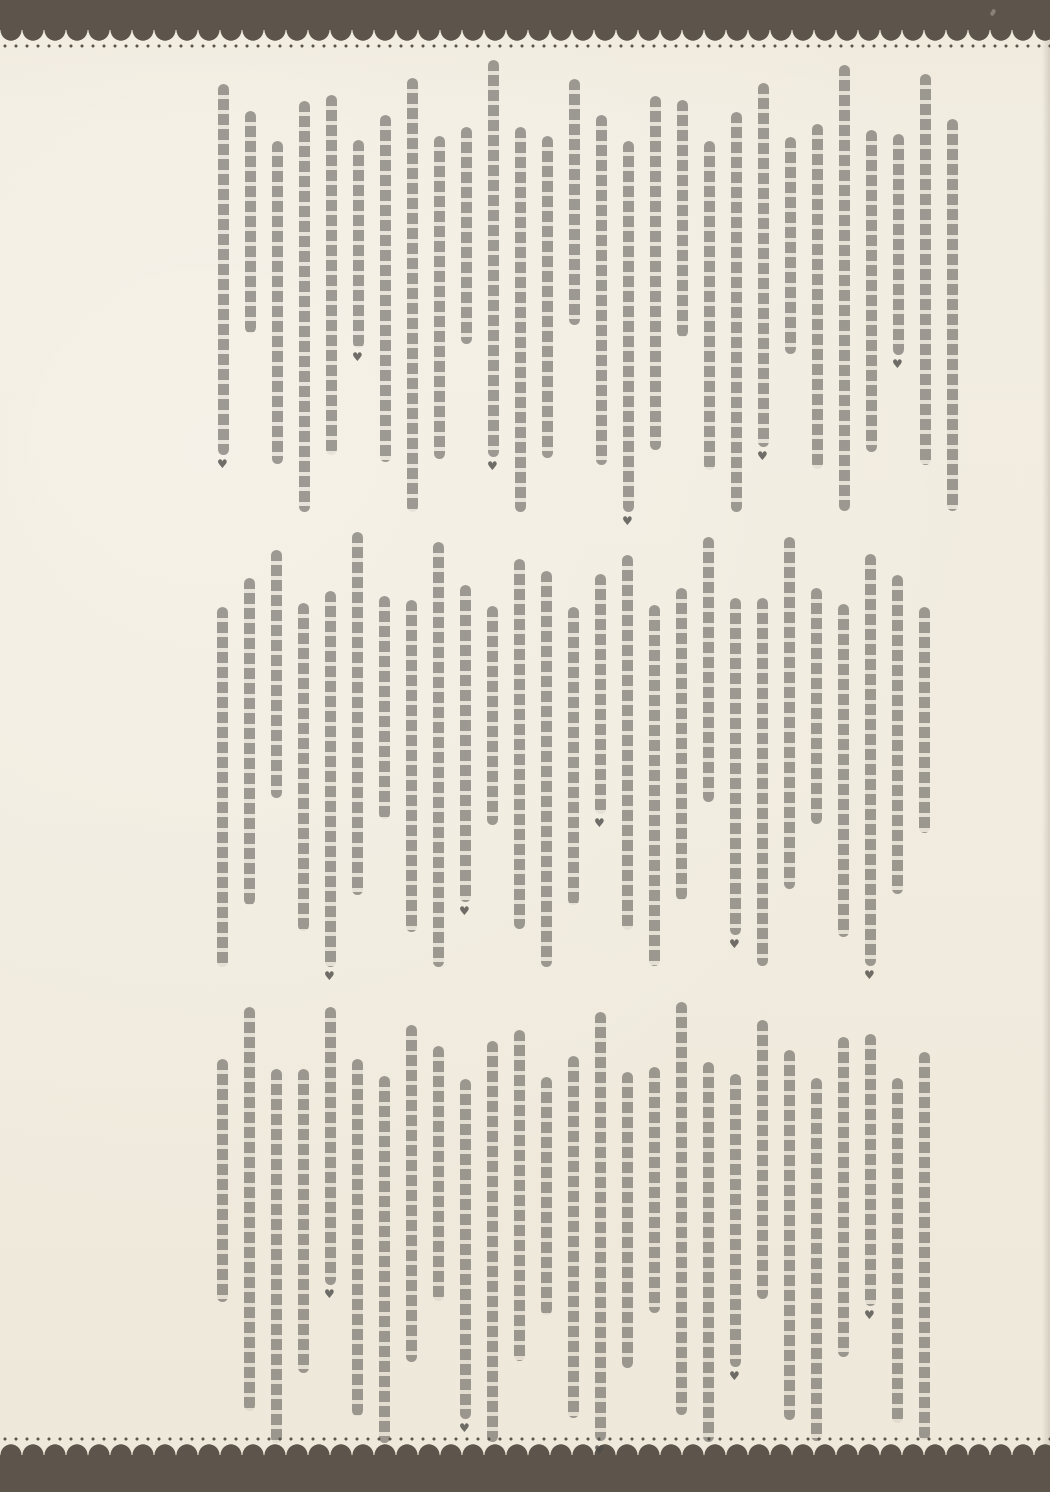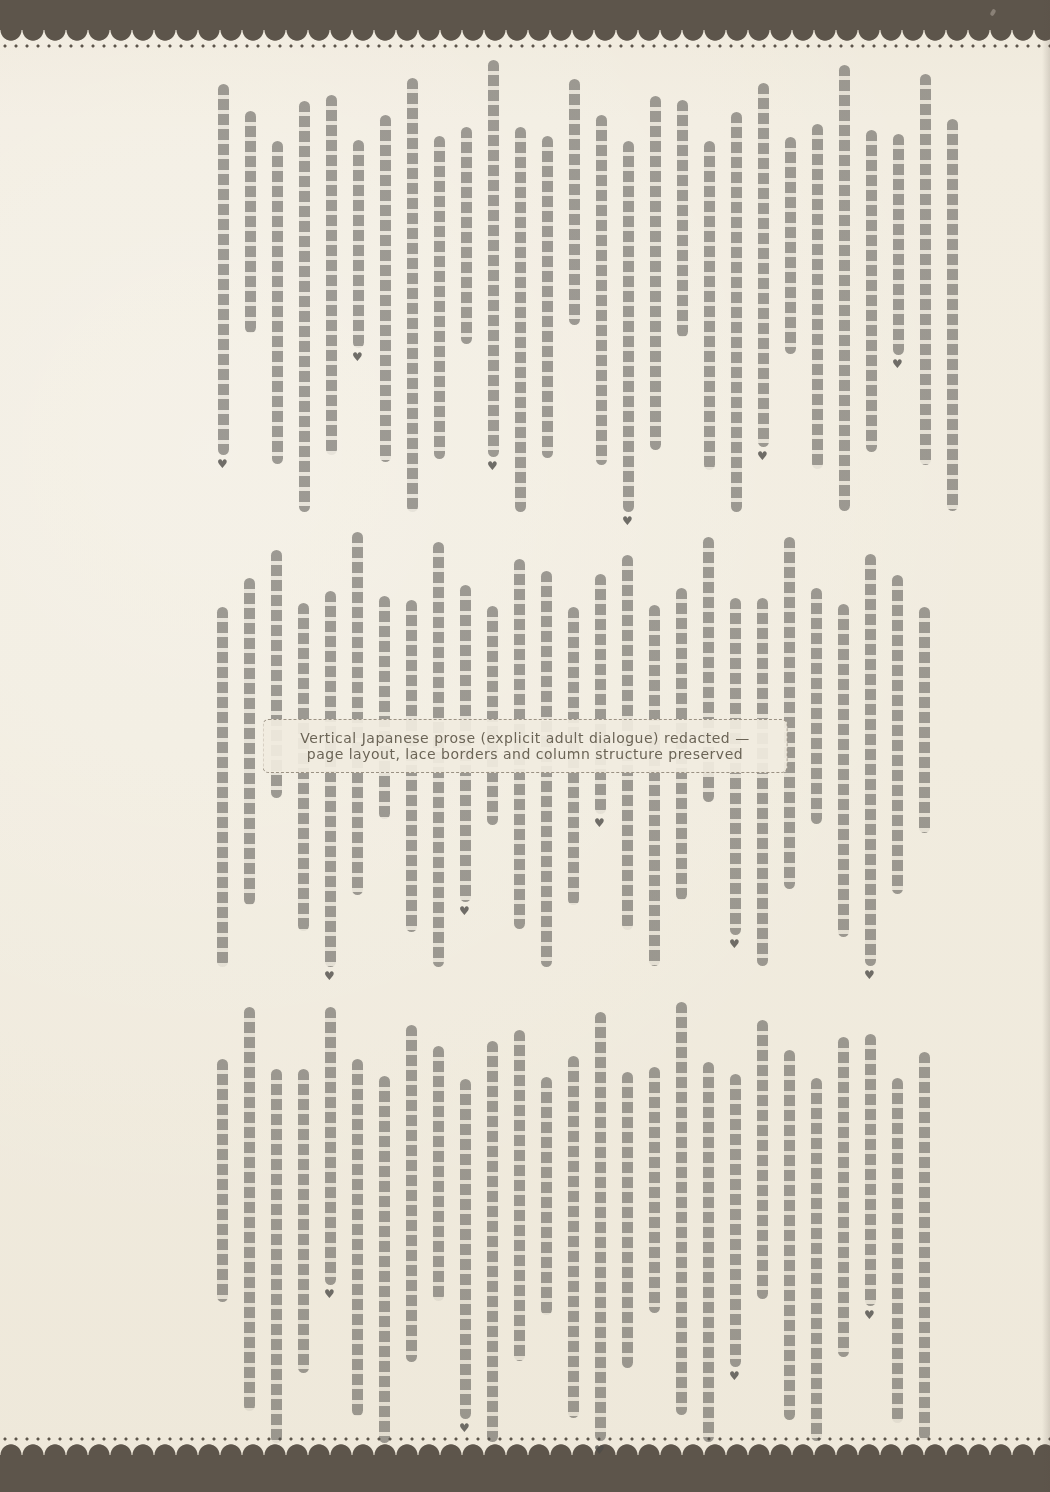"Vertical Japanese prose (explicit adult" div.notice { html: <div>Vertical Japanese prose (explicit adult dialogue) redacted — page layout, lace borders and column structure preserved</div> -> none }
